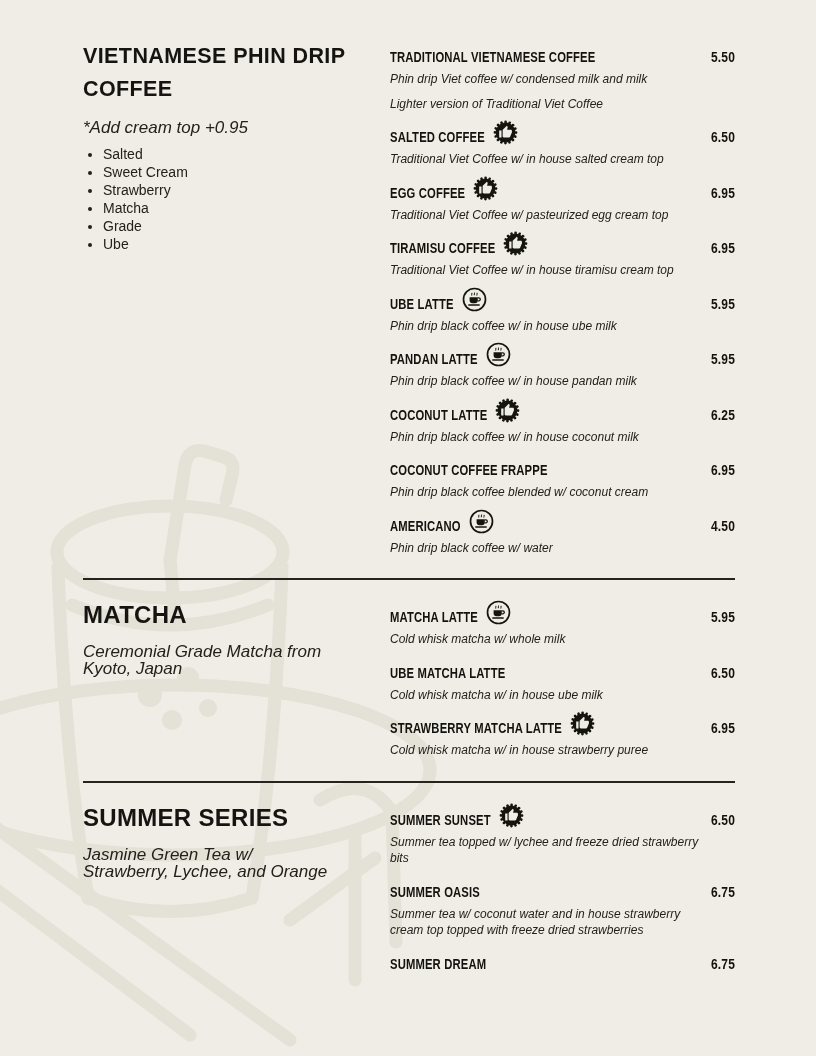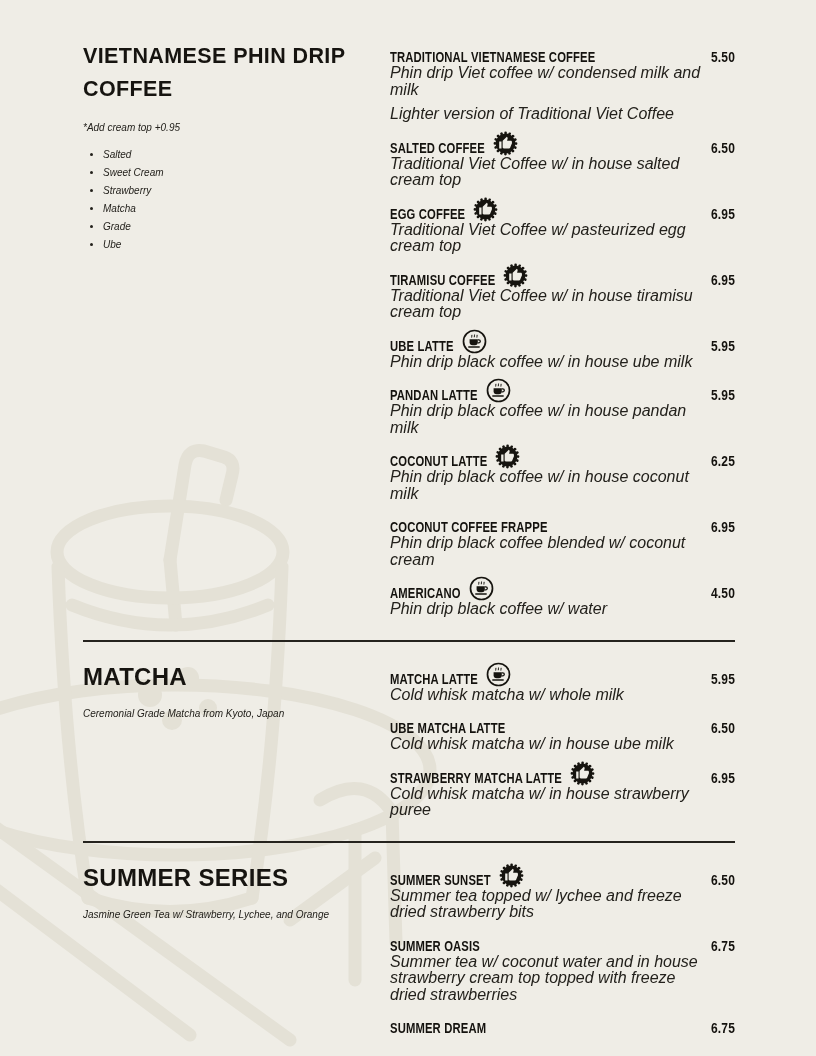"Phin drip Viet coffee w/" .desc { font-size: 16px -> 12px; margin: 0 0 0 -> 6px 0 0 }
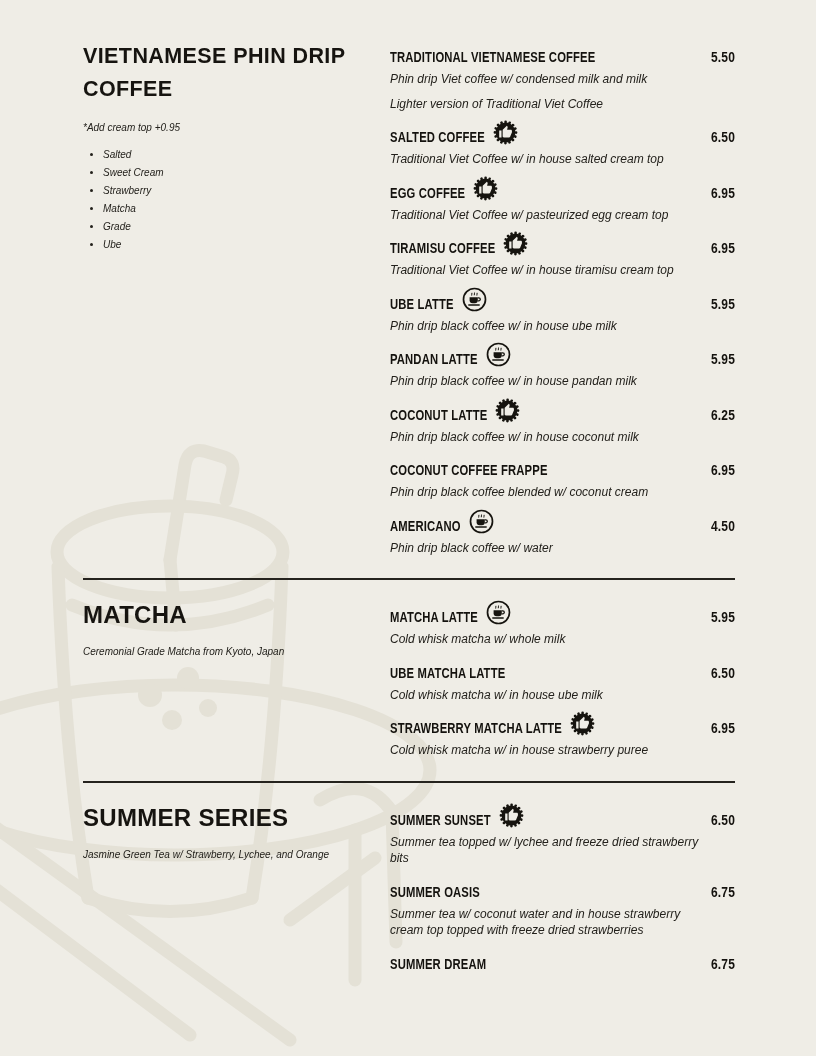"*Add cream top +0.95" .note { font-size: 10px -> 17px }
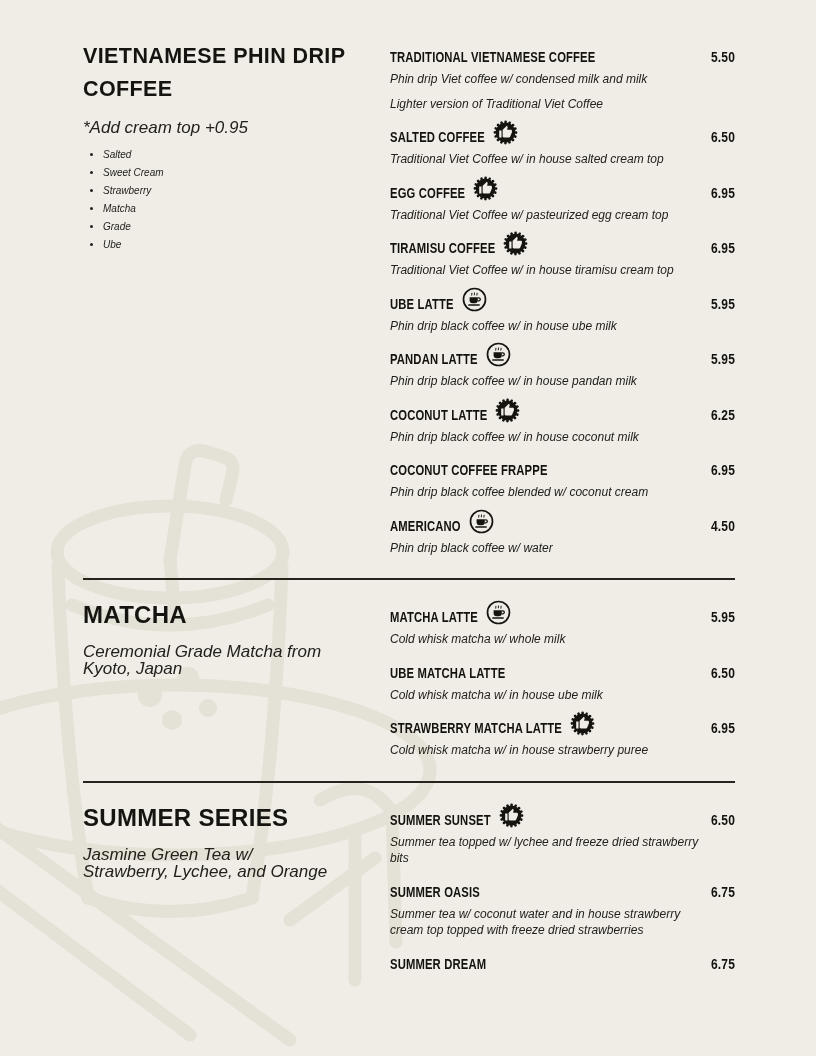"Salted" .bullets li { font-size: 10px -> 14px; font-style: italic -> none }
